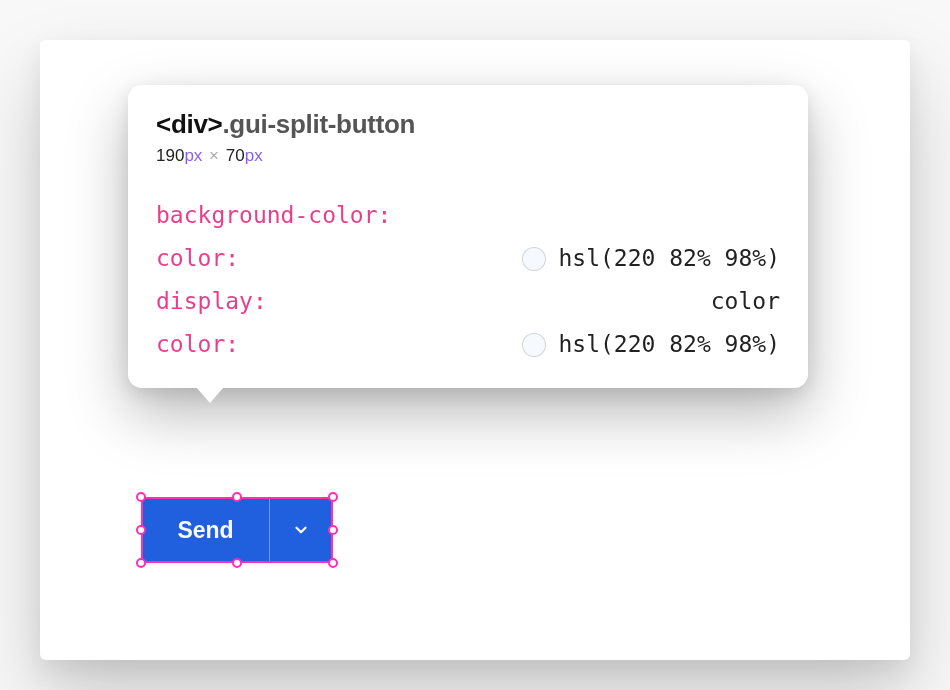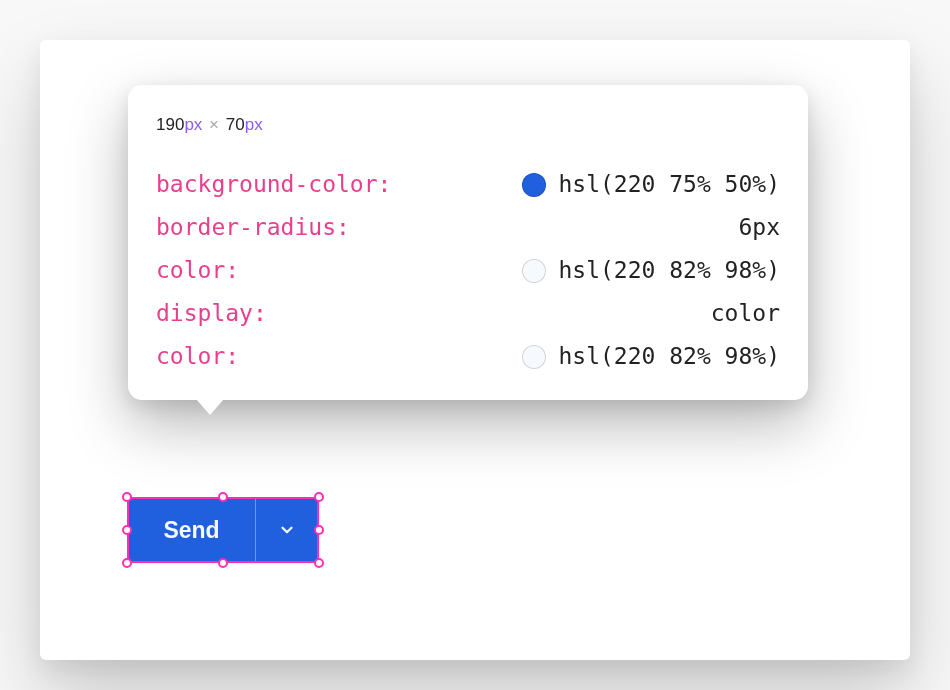"<div>.gui-split-button" div.tooltip-header { html: none -> <div> <span>&lt;div&gt;</span><span>.gui-split-button</span> </div> }
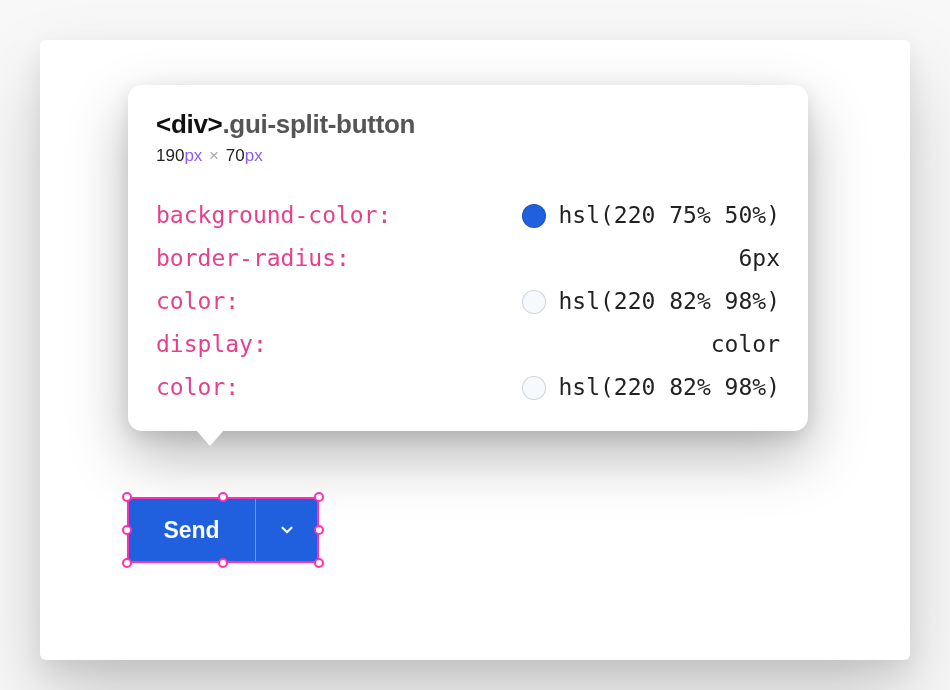"hsl(220 75% 50%)" span.prop-value { html: <span> <span></span> <span>hsl(220 75% 50%)</span> </span> -> none }
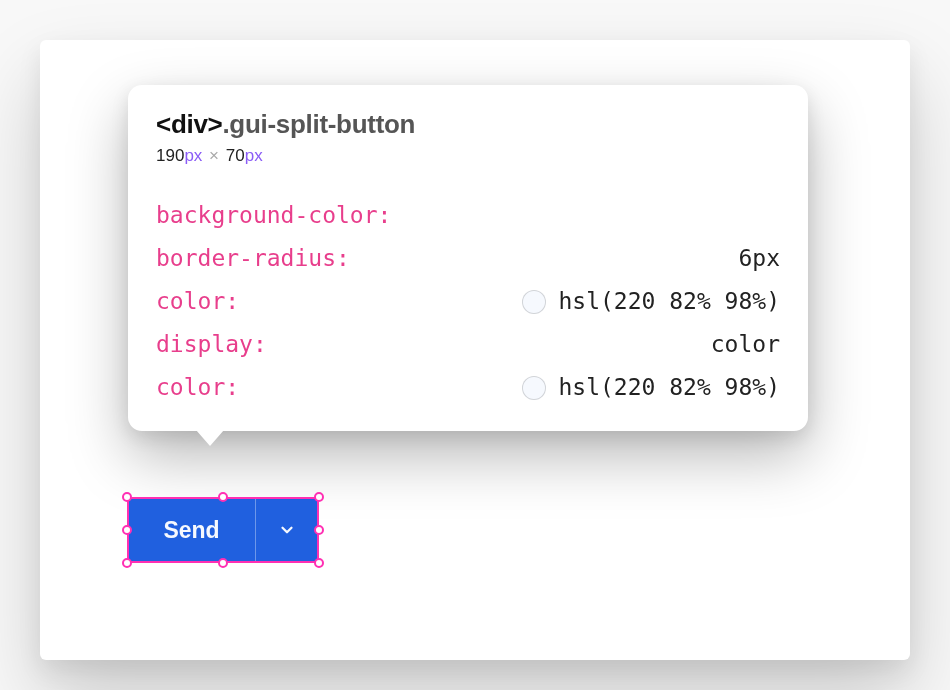"border-radius:" div.prop-row { html: <div> <span>border-radius:</span> <span> <span>6px</span> </span> </div> -> none }
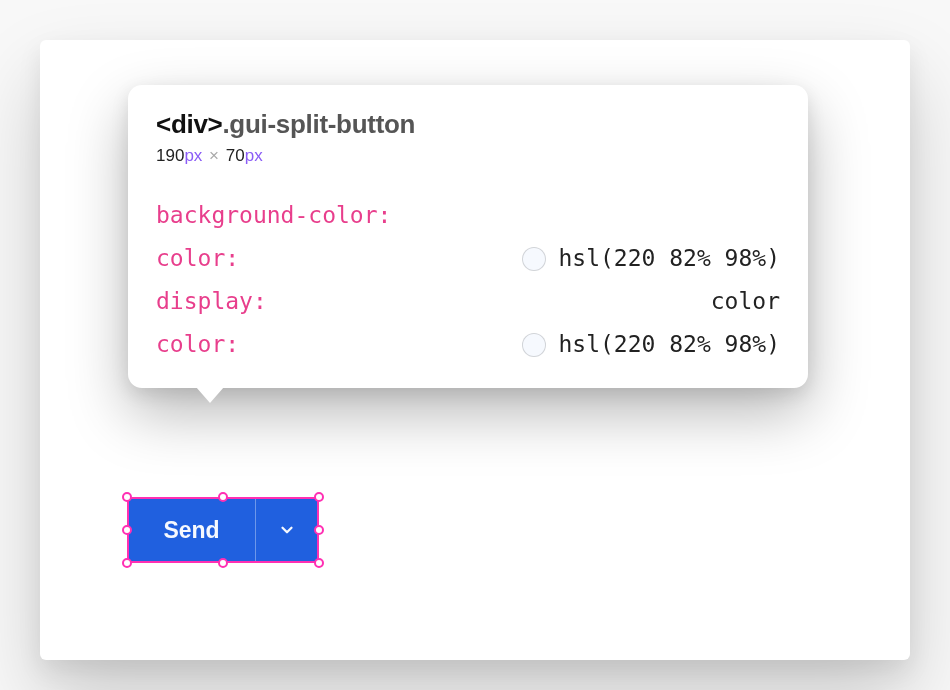"Send" .split-button-wrap { left: 128px -> 142px }
